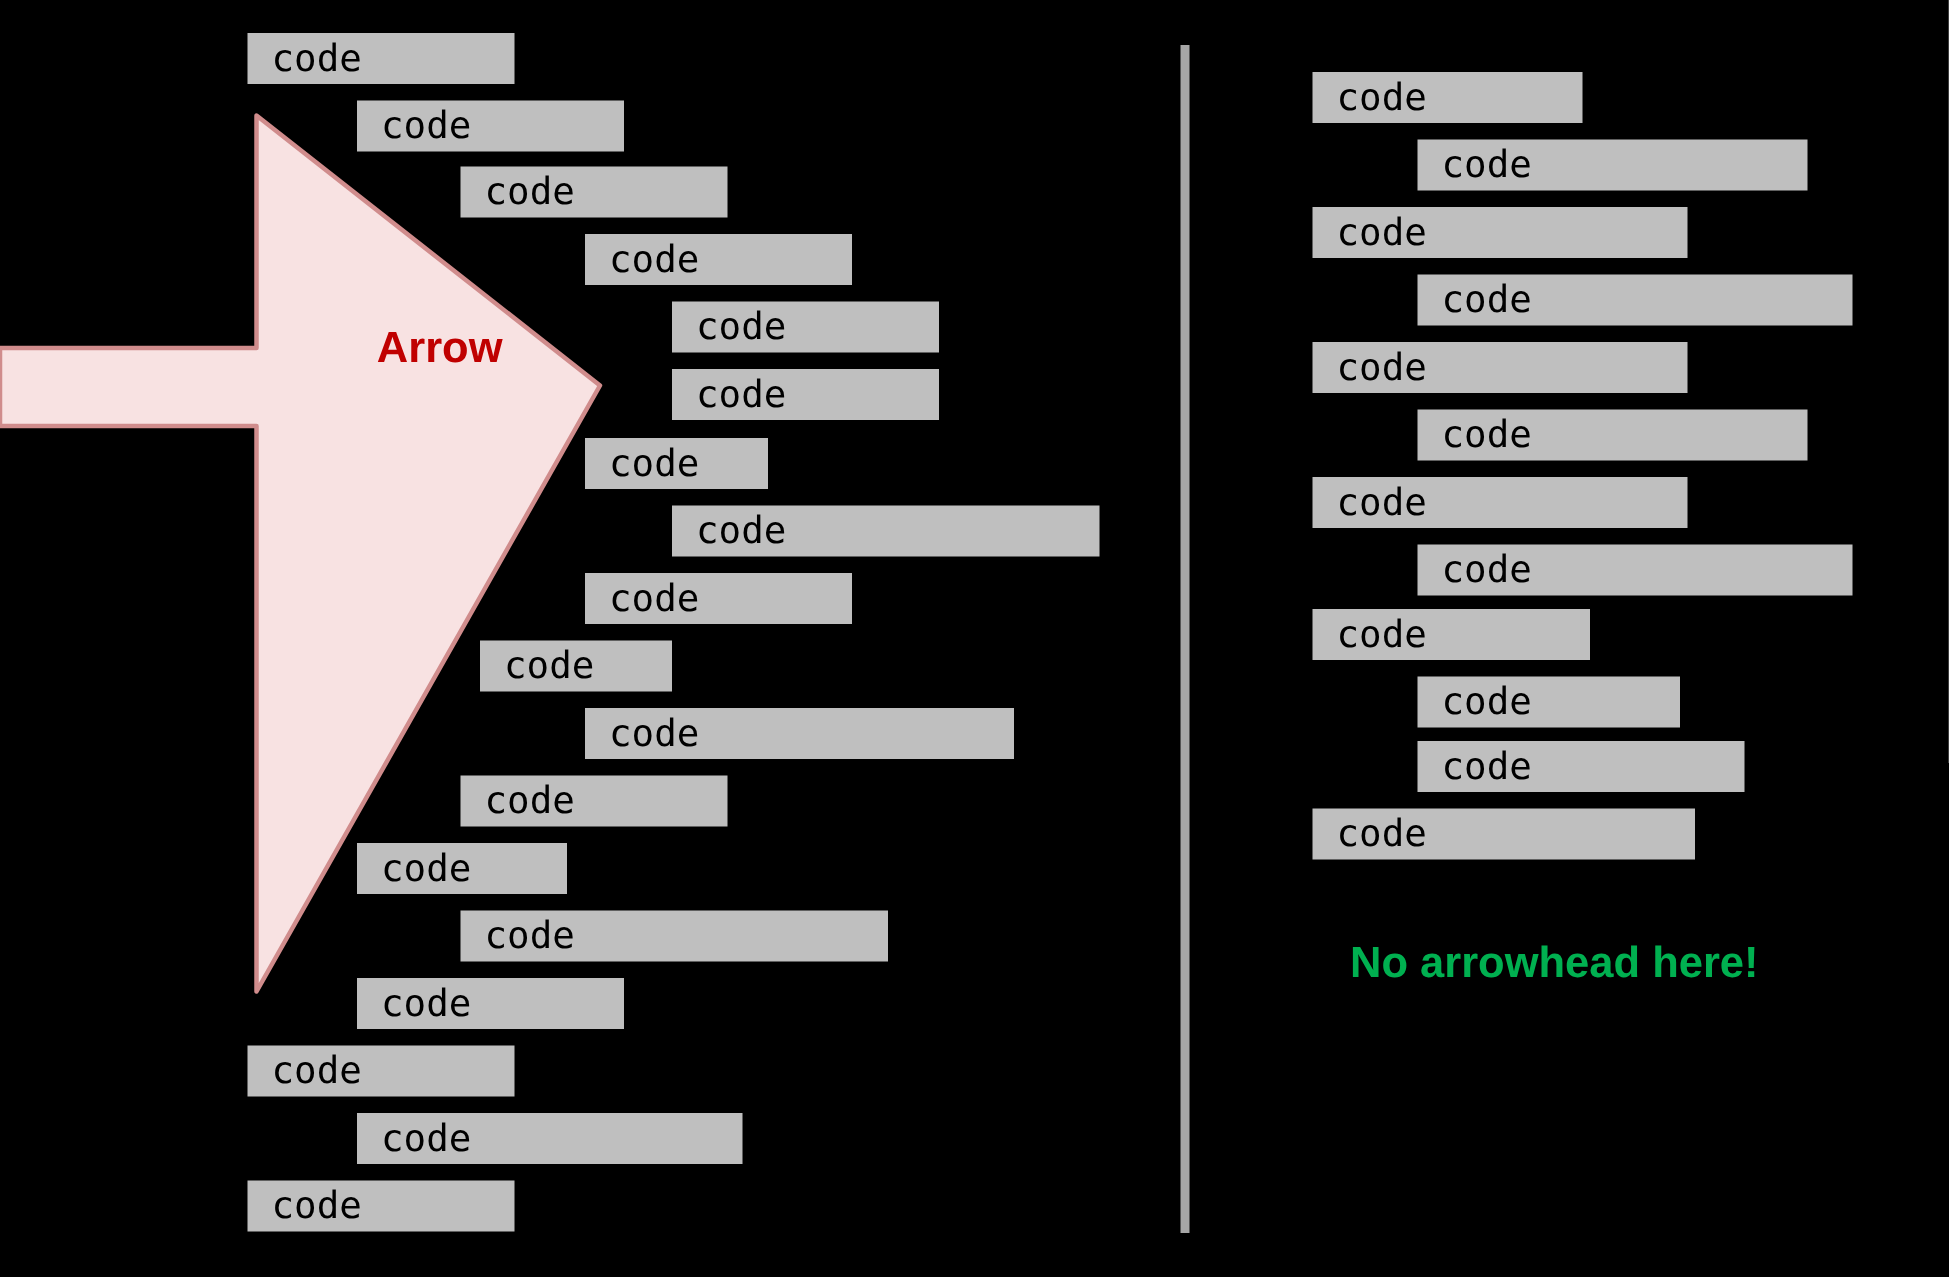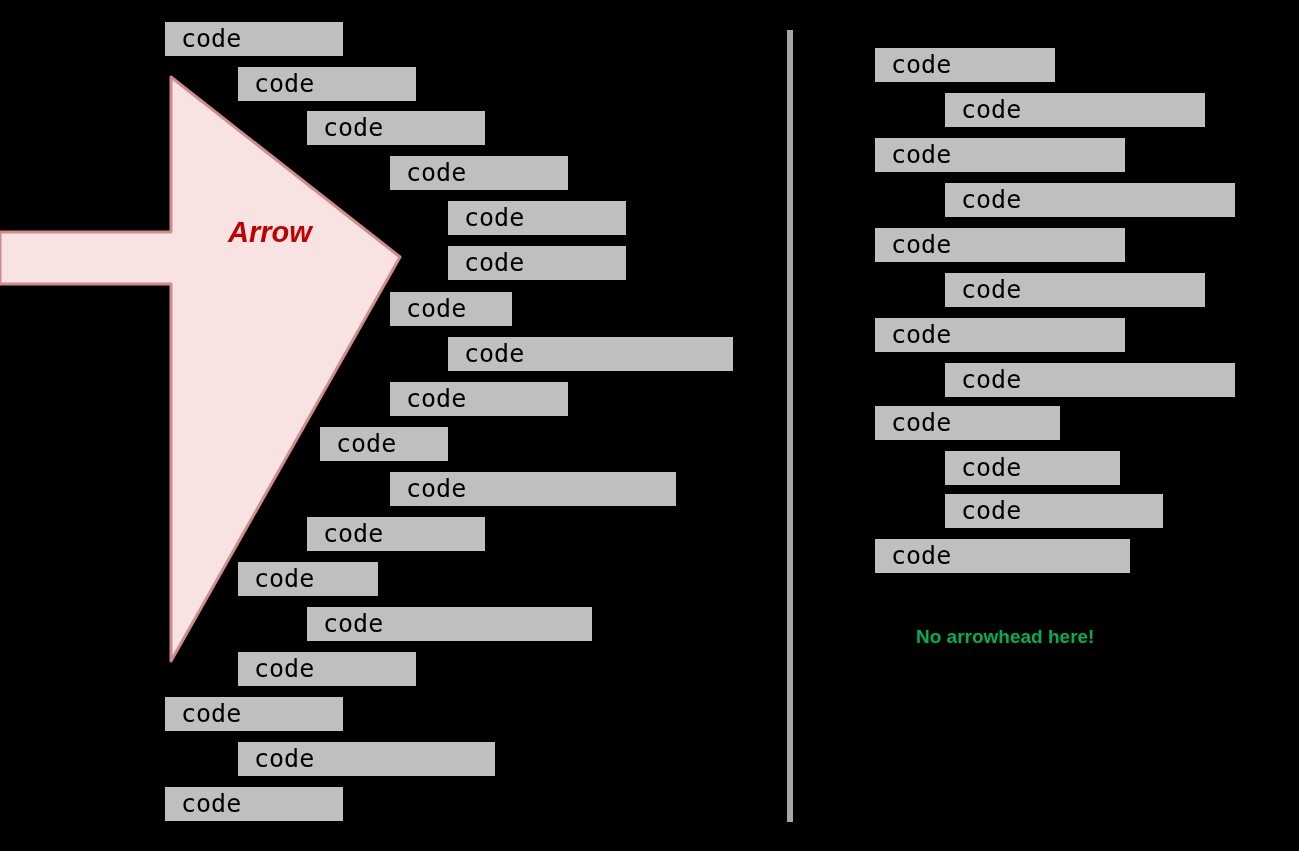"Arrow" .arrow-label { font-style: italic -> none; text-align: center -> right }
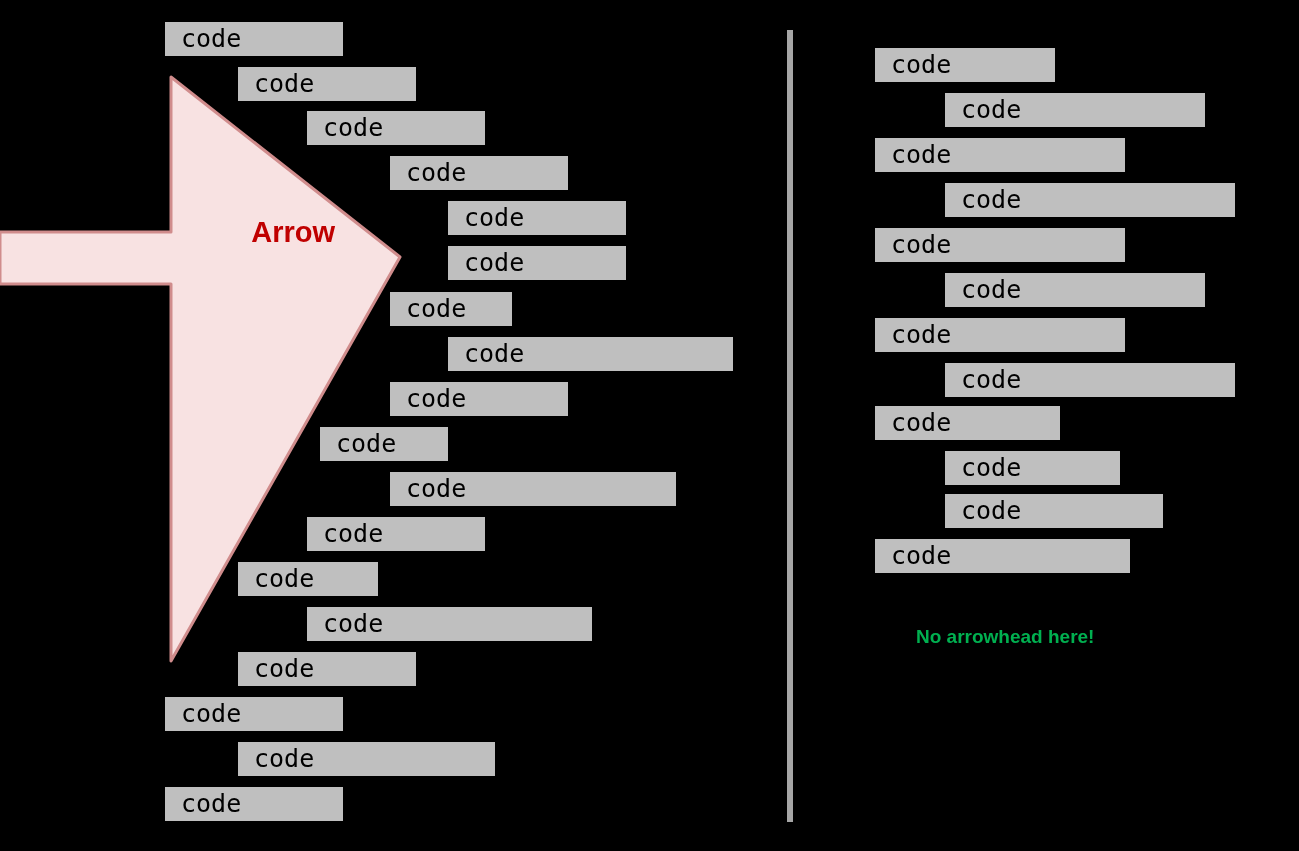"No arrowhead here!" .caption { font-size: 19px -> 29px; margin-left: 16px -> none }
